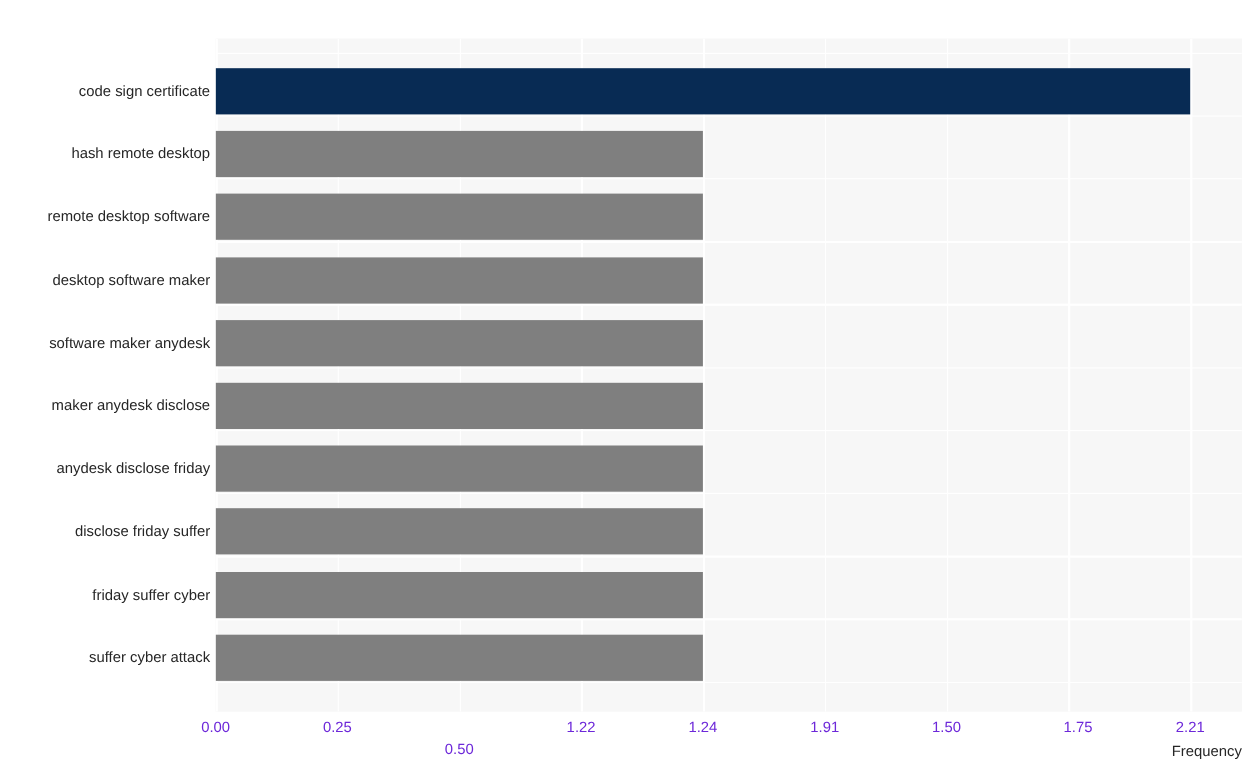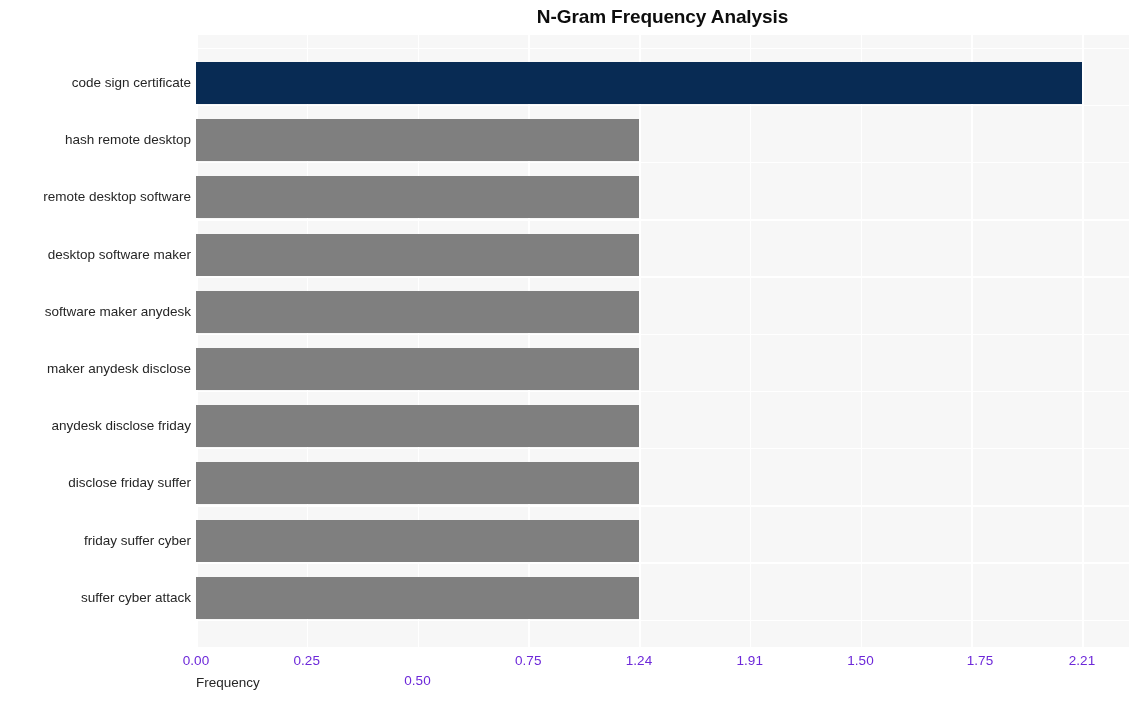"N-Gram Frequency Analysis" div { html: <div>N-Gram Frequency Analysis</div> -> none }
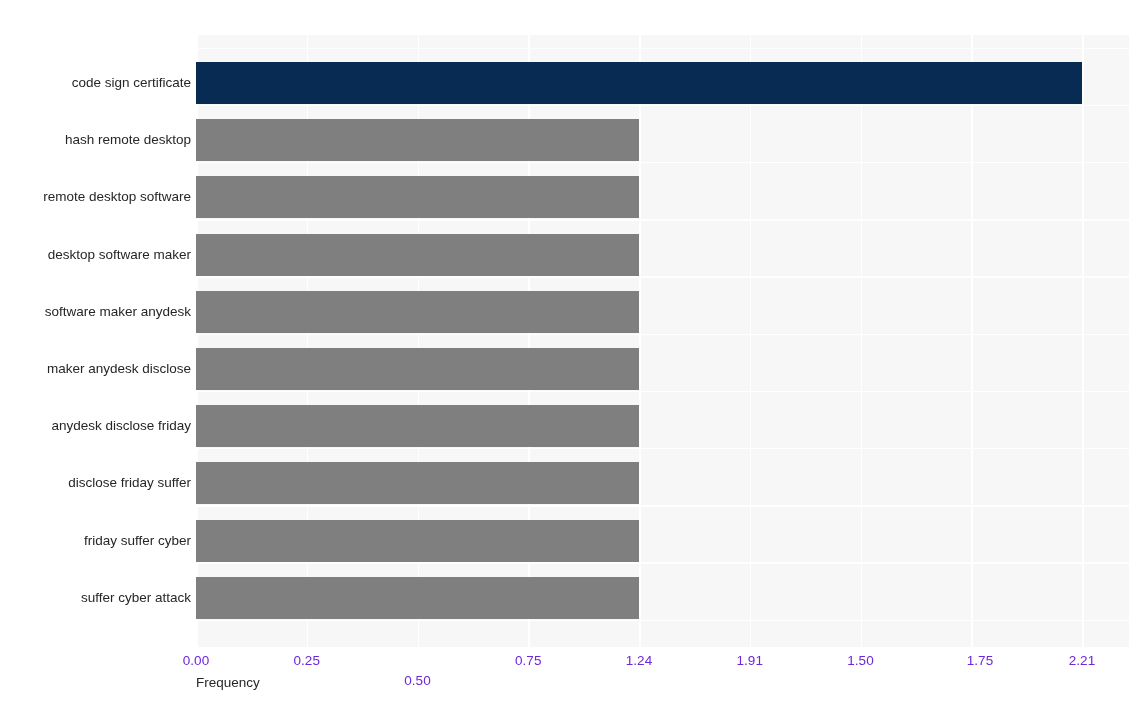"0.75" div.xtick { text: 0.75 -> 1.22 }
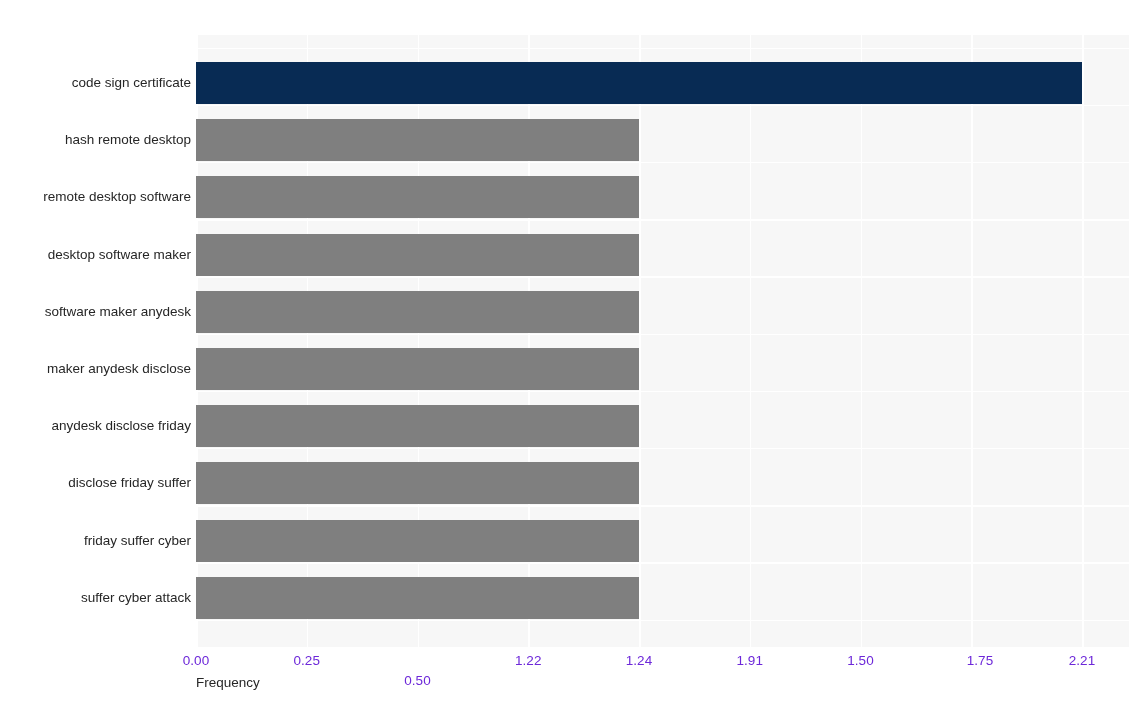"Frequency" #xaxis-label { text-align: left -> right }
